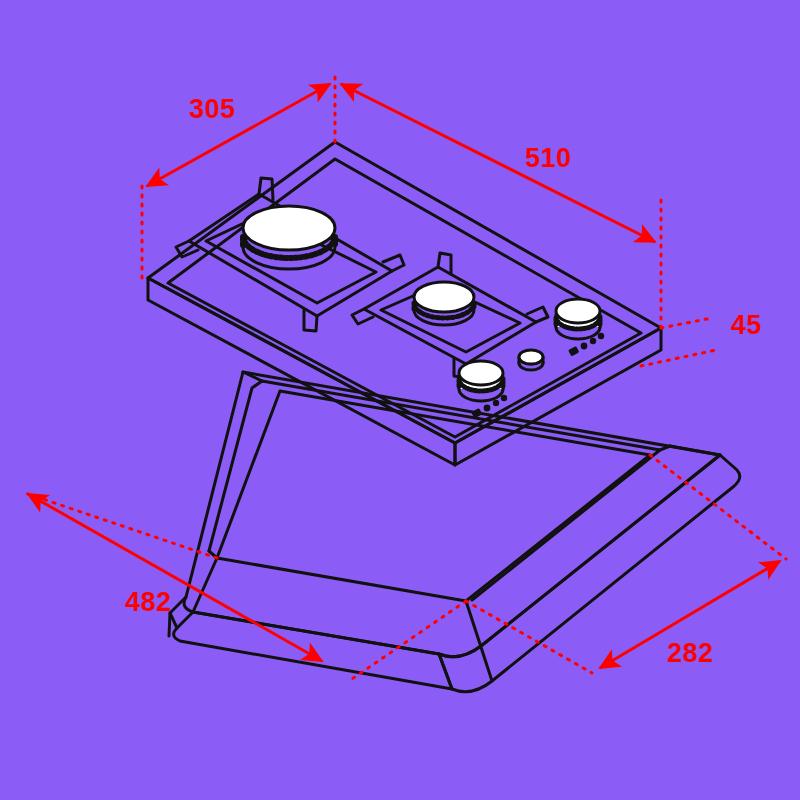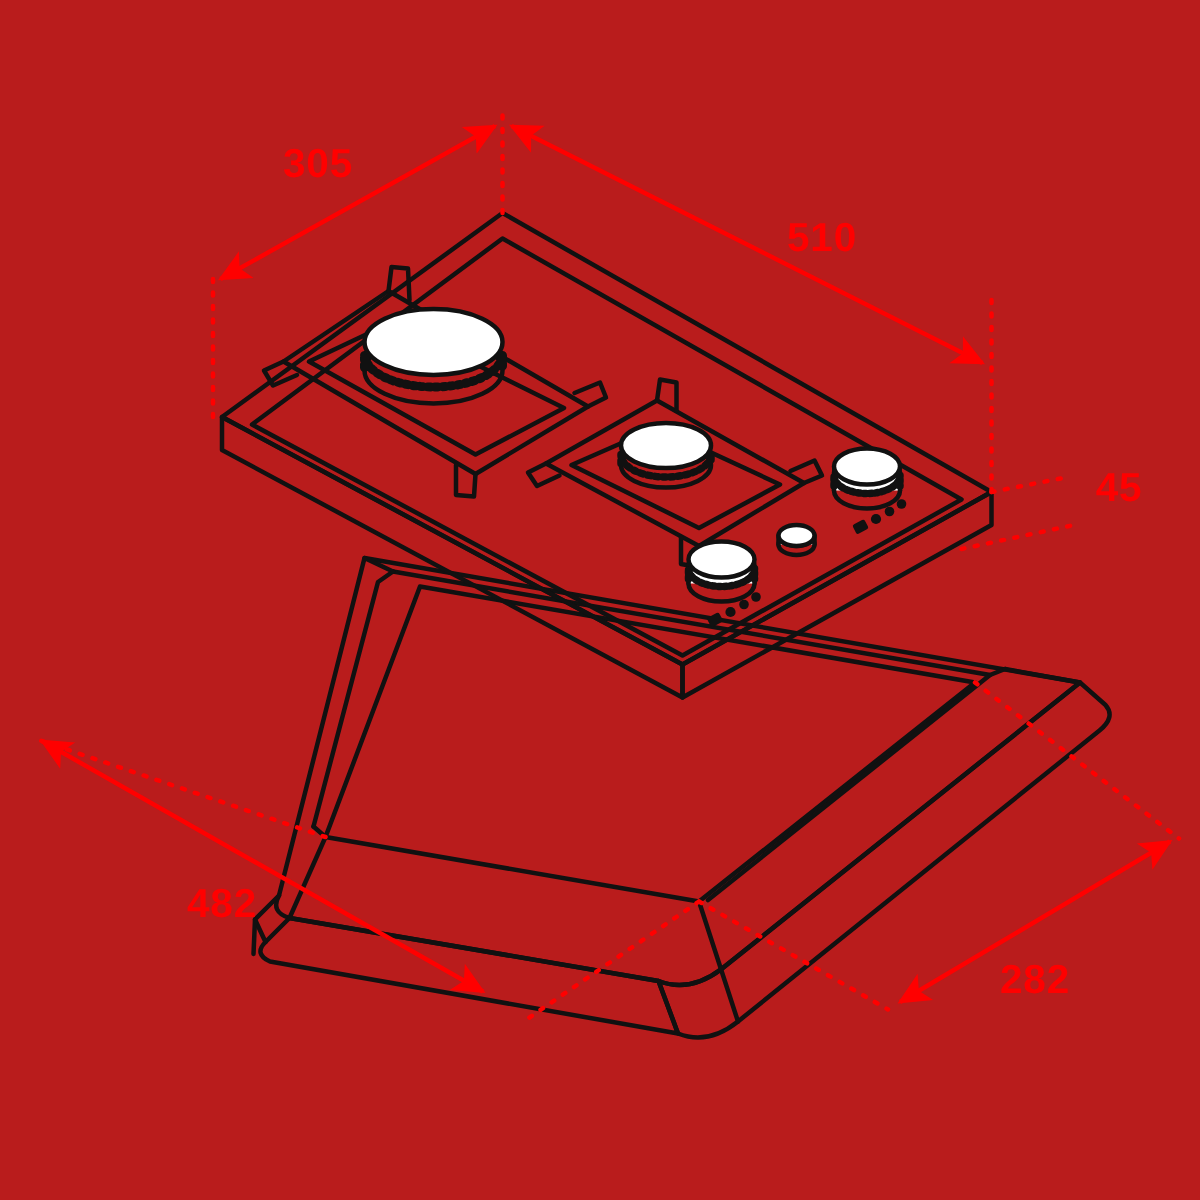"305" #drawing-root { background: #b91c1c -> #8b5cf6 }
